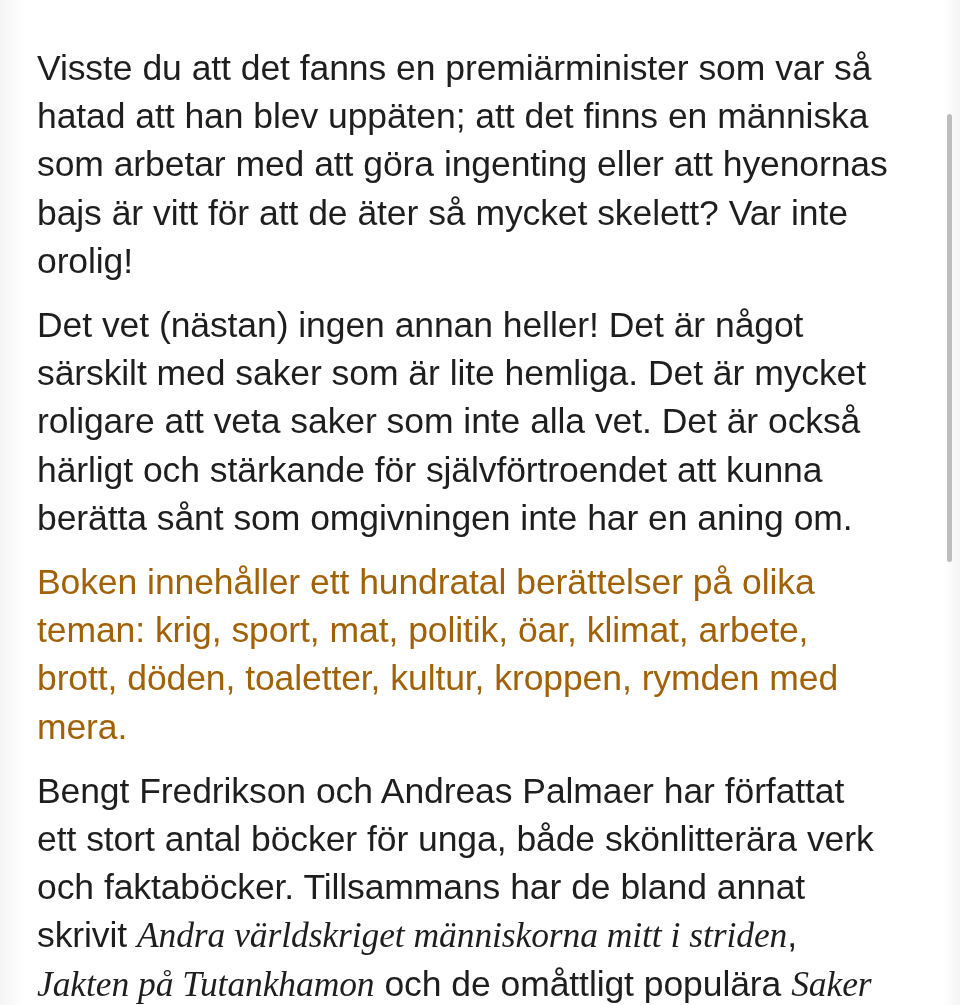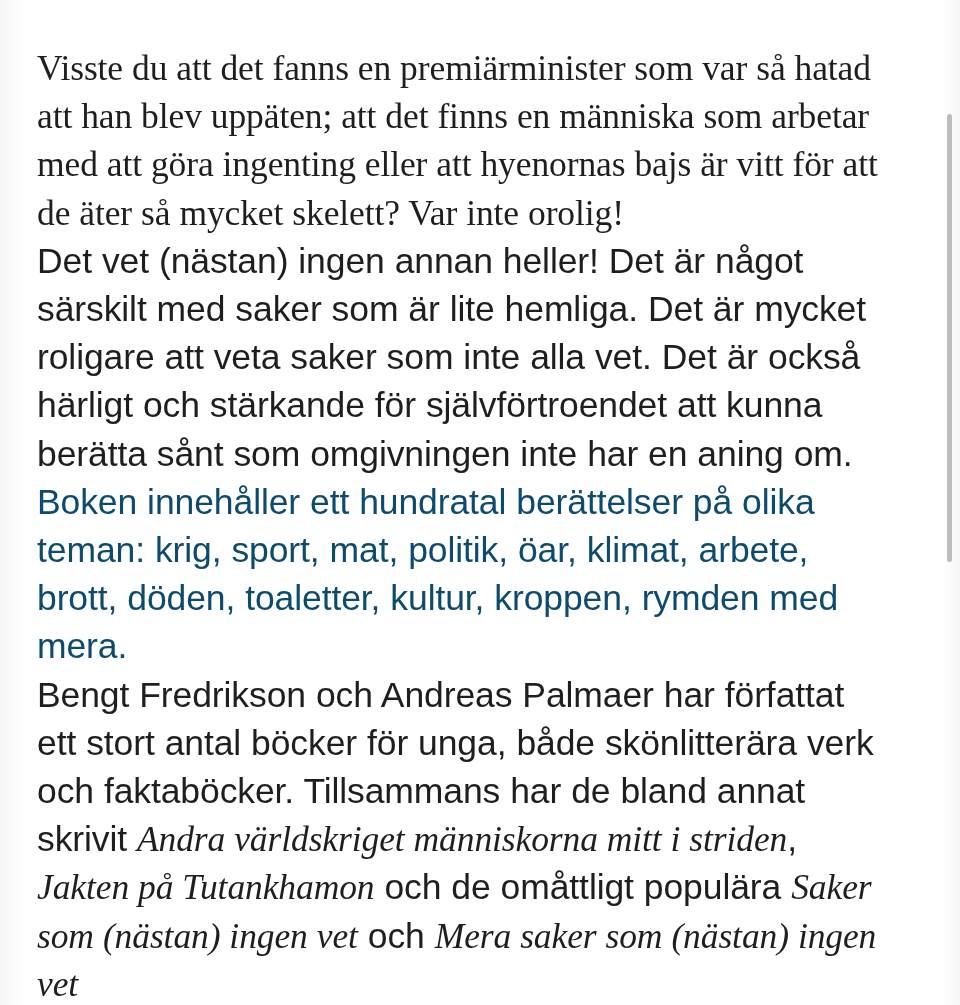"Visste du att det fanns" p.para { font-family: Liberation Serif, serif -> none }
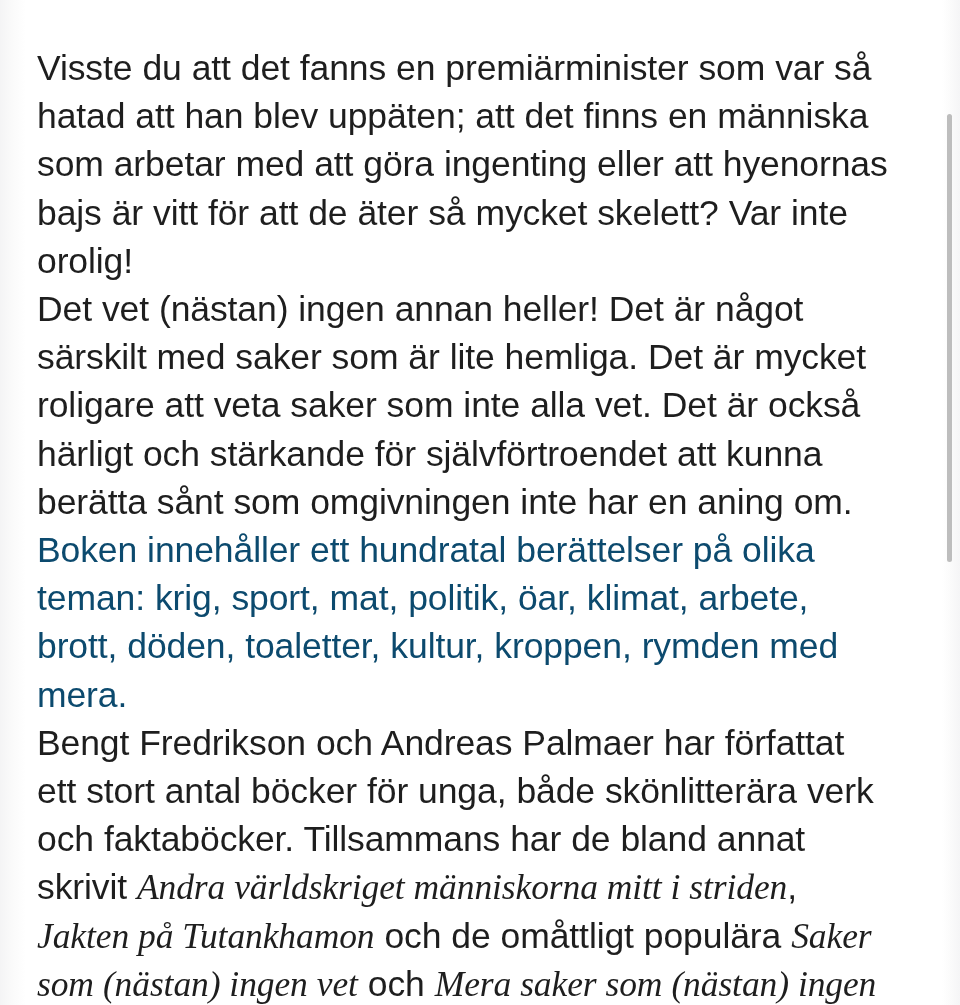"Det vet (nästan) ingen annan" .para + .para { margin-top: 0 -> 16px }
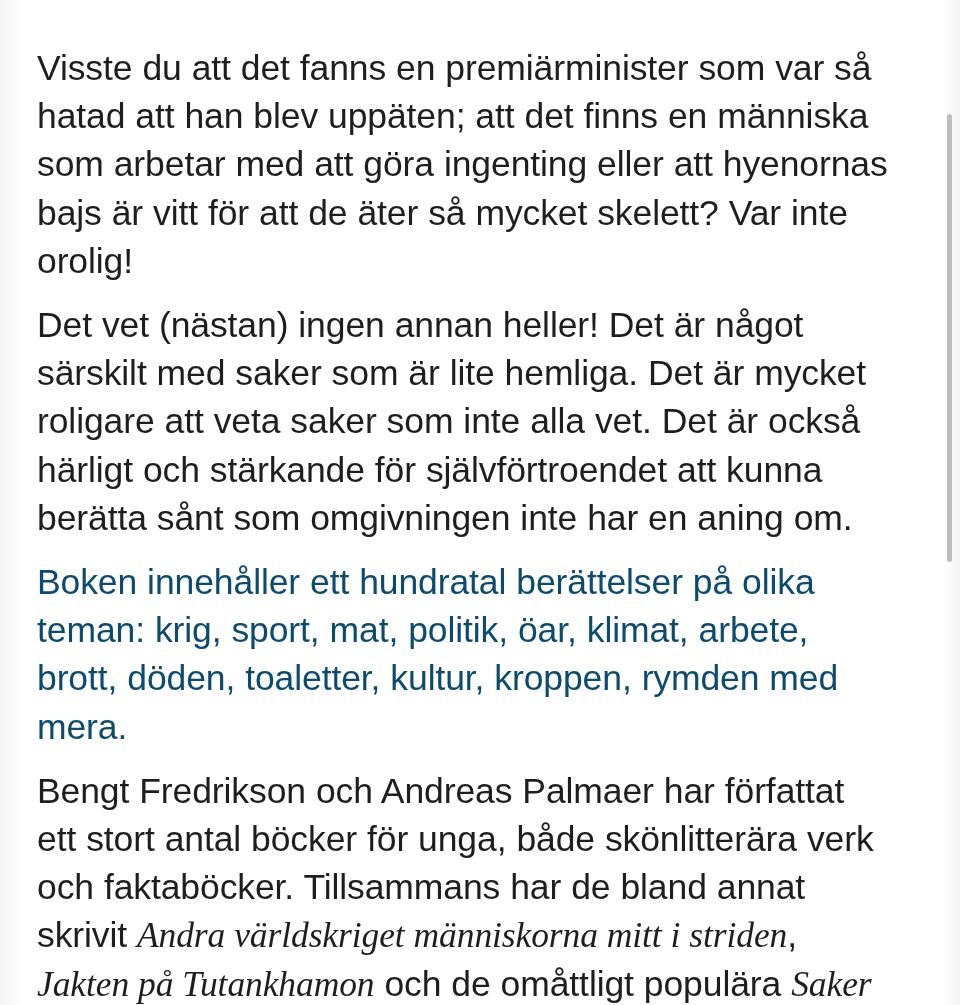"Boken innehåller ett hundratal" p.para { color: #0c4a6e -> #a16207 }
